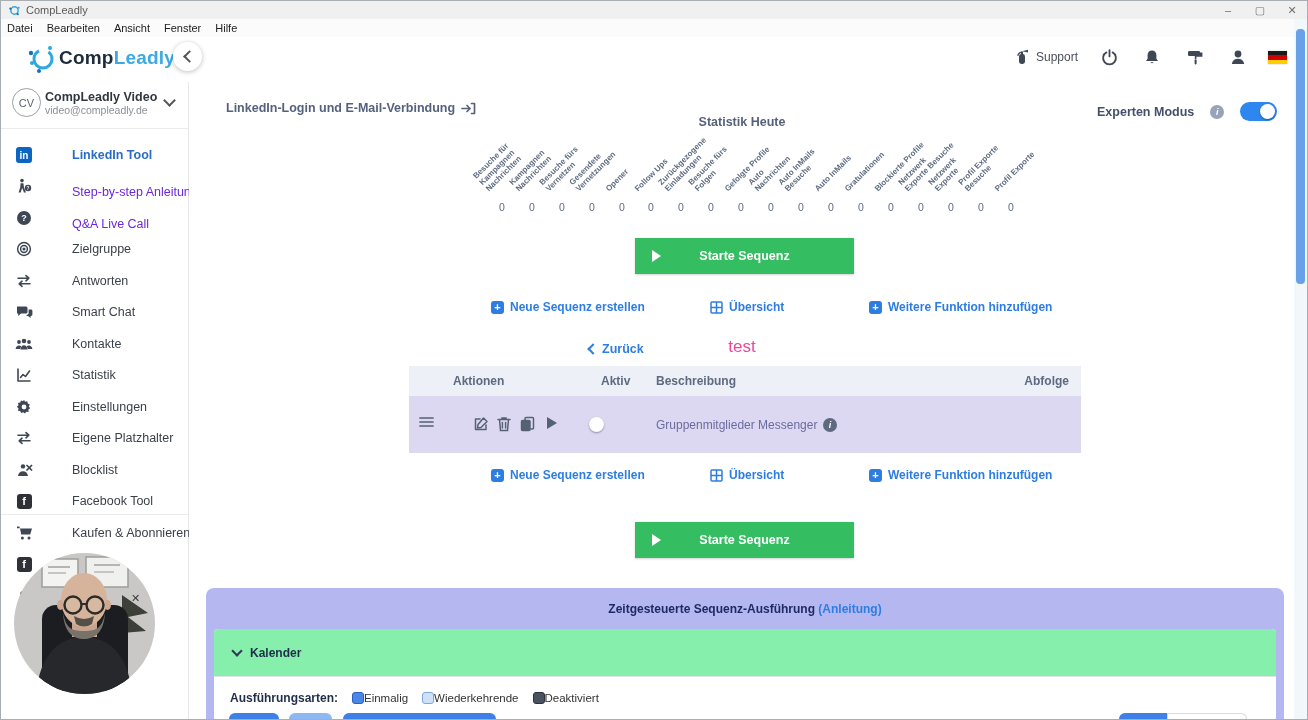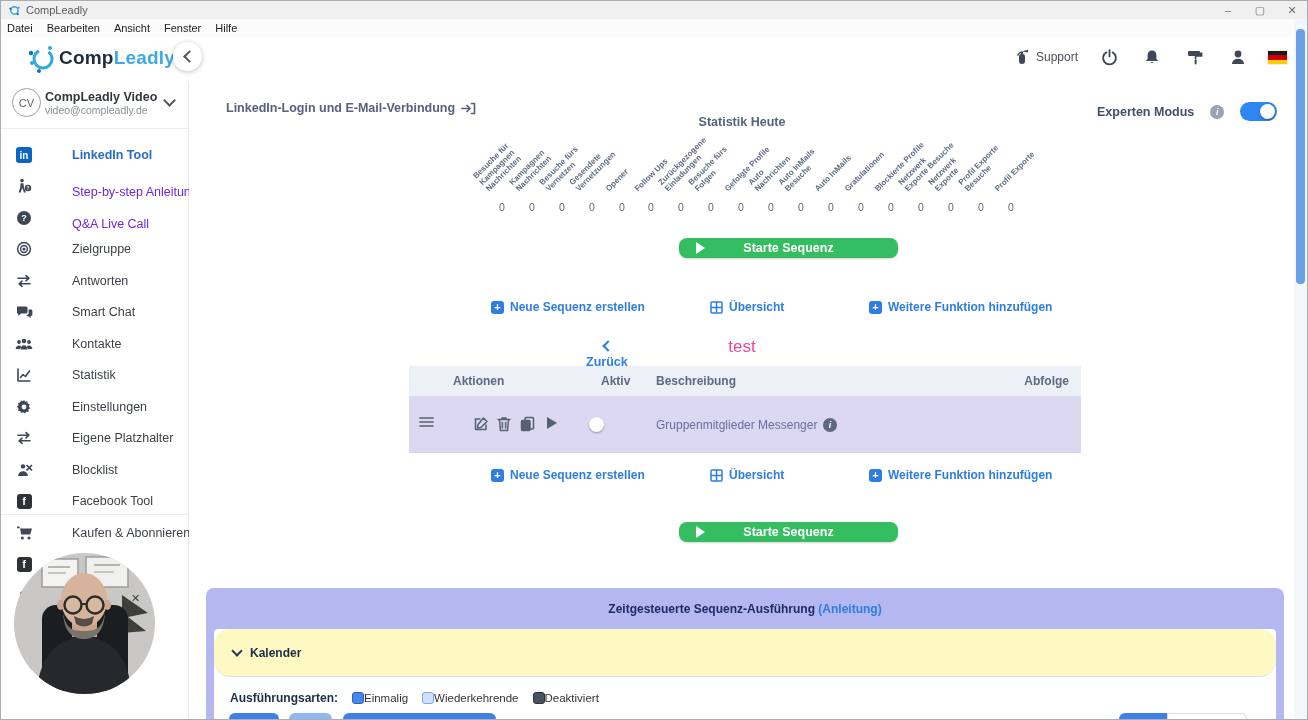"Starte Sequenz" .green-btn { border-radius: 8px -> 0; height: 20px -> 36px; margin-left: 44px -> none }
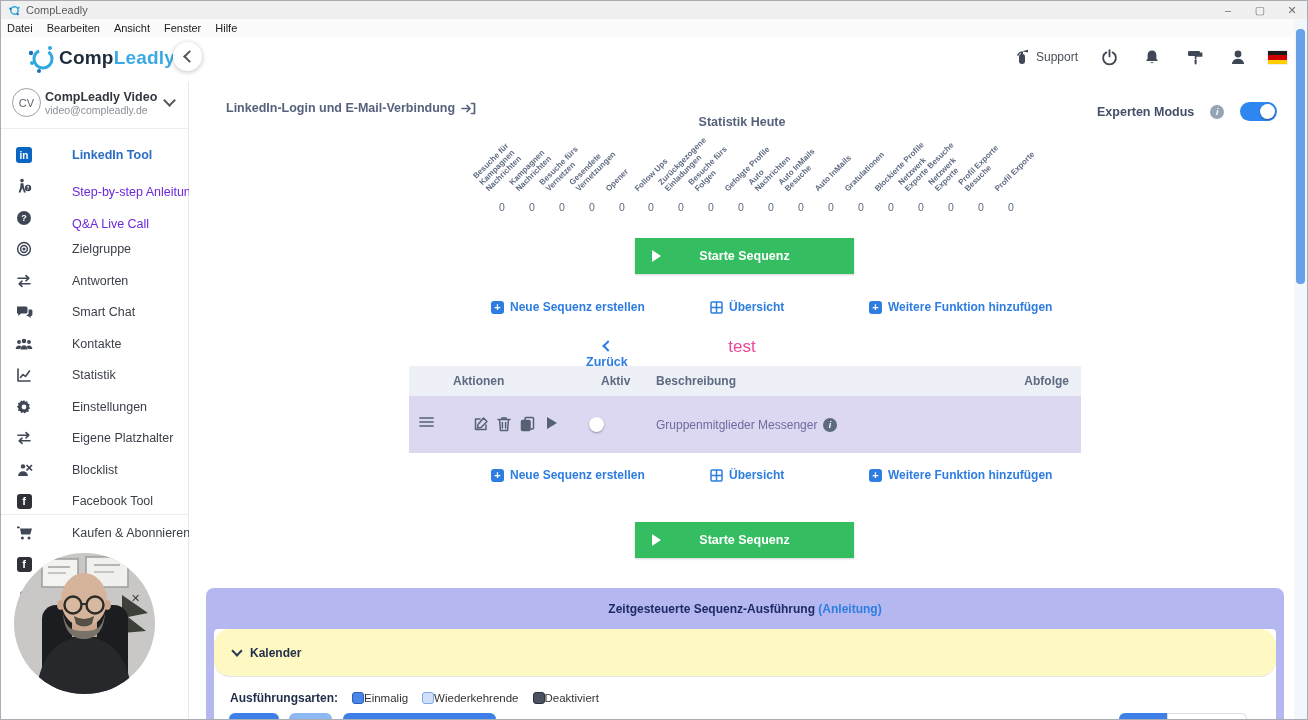"Zurück" #back-link { flex-direction: column -> none }
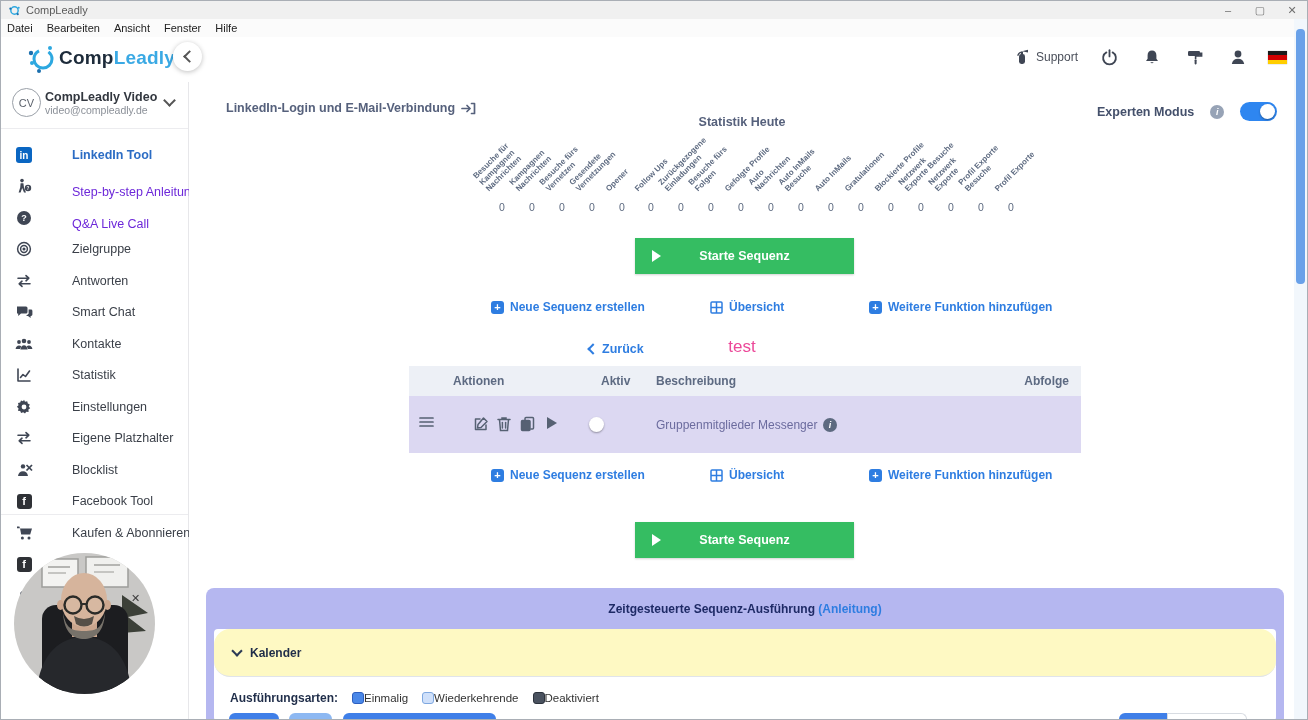"Kalender" #cal-strip { background: #fef9c3 -> #86efac; border-radius: 16px -> none }
